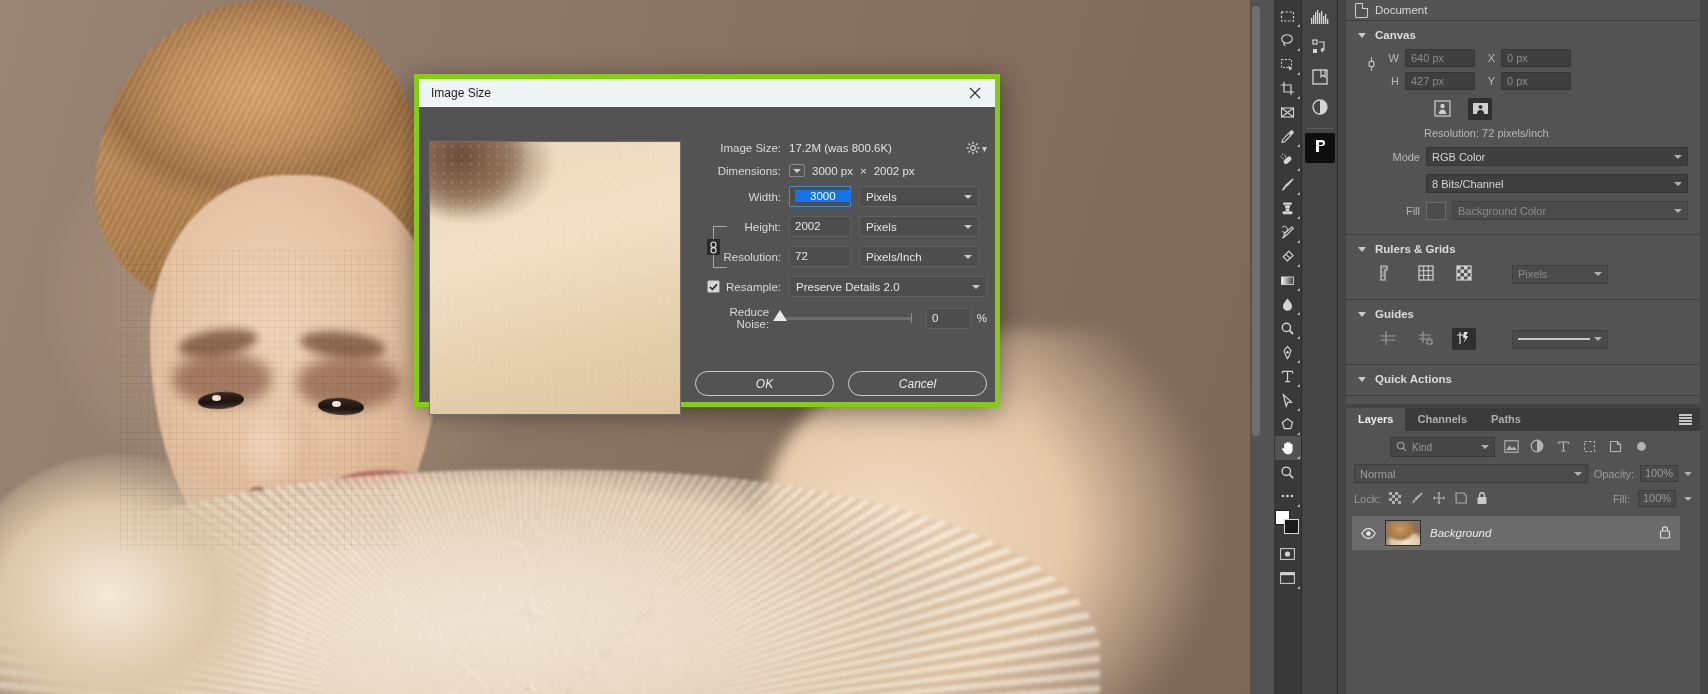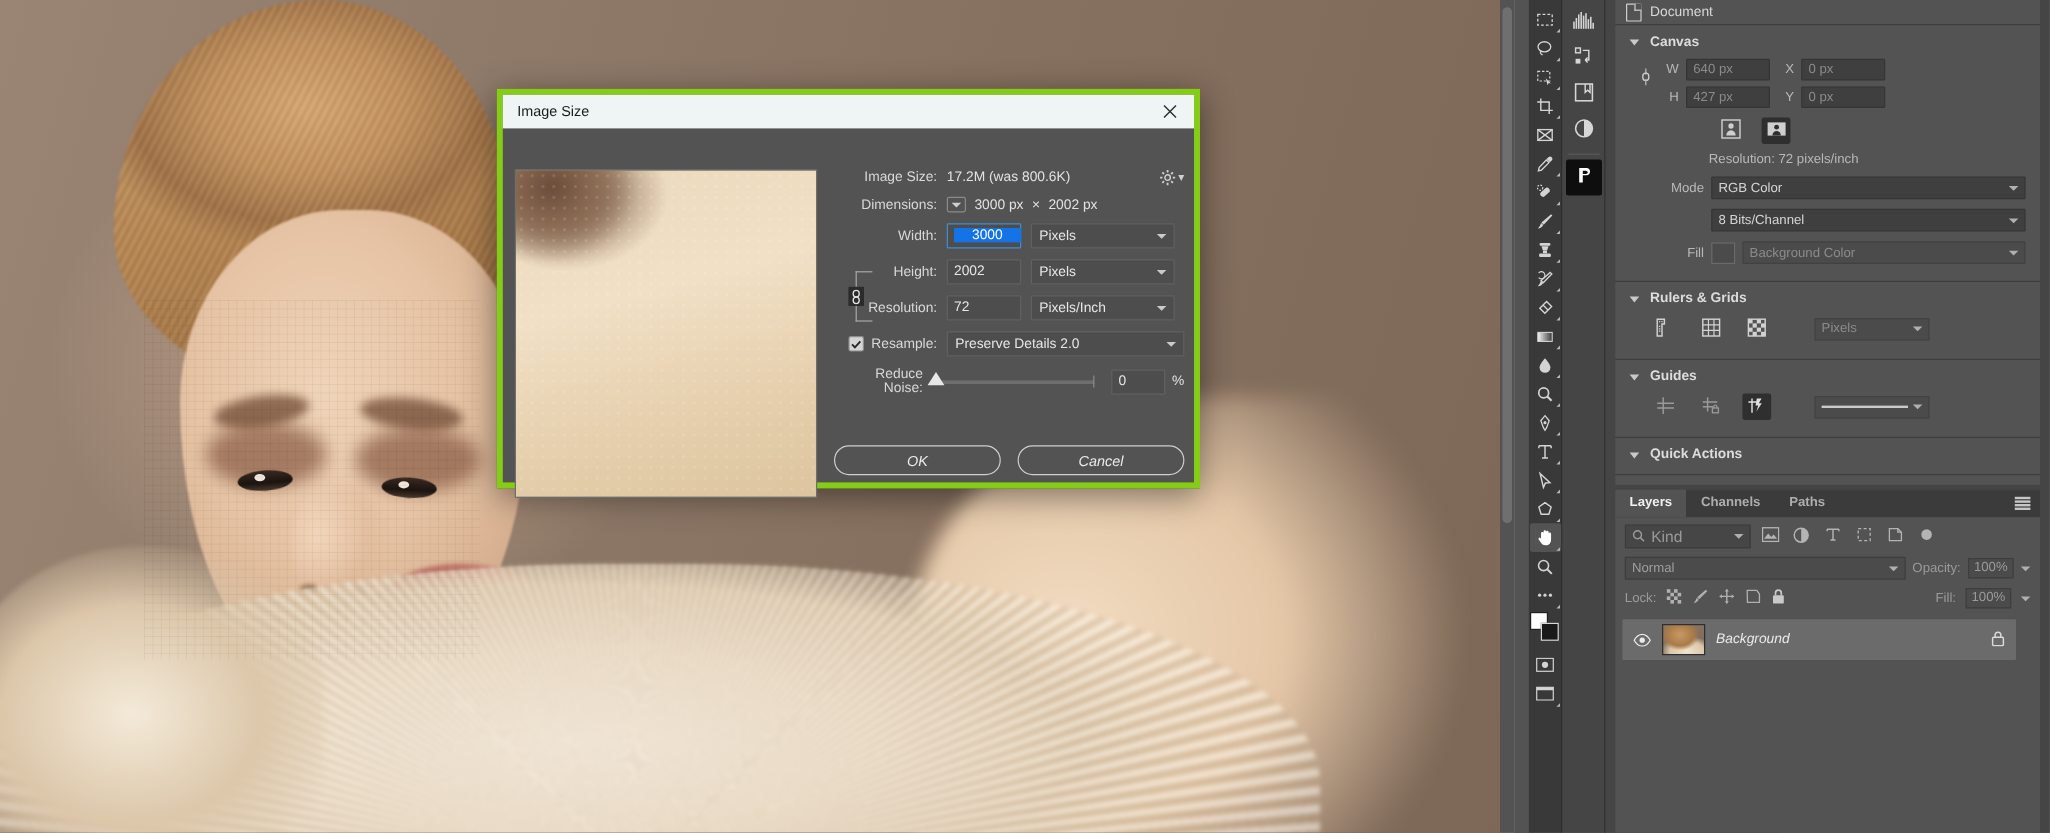"Kind" .kind { font-size: 13px -> 10px; margin-left: none -> 36px }
